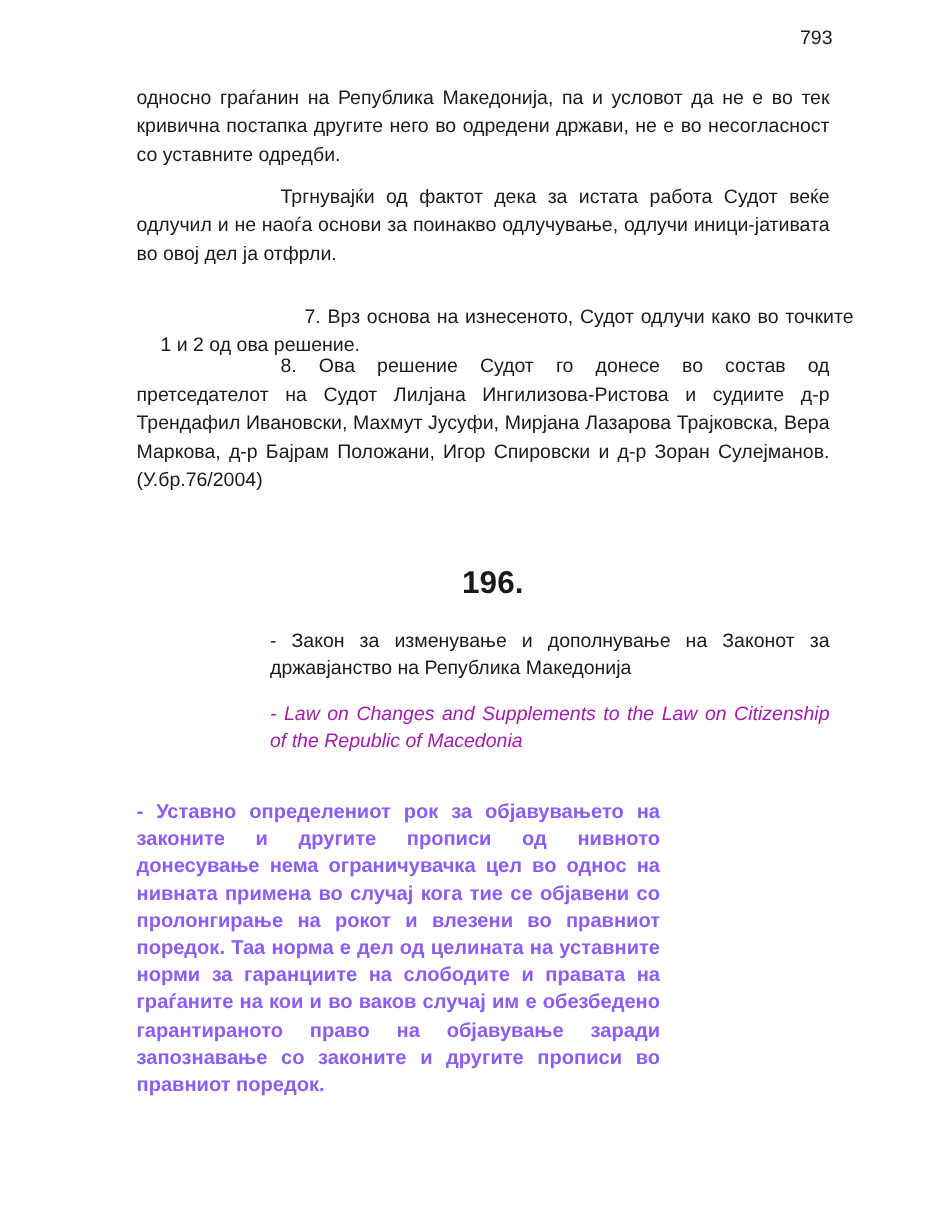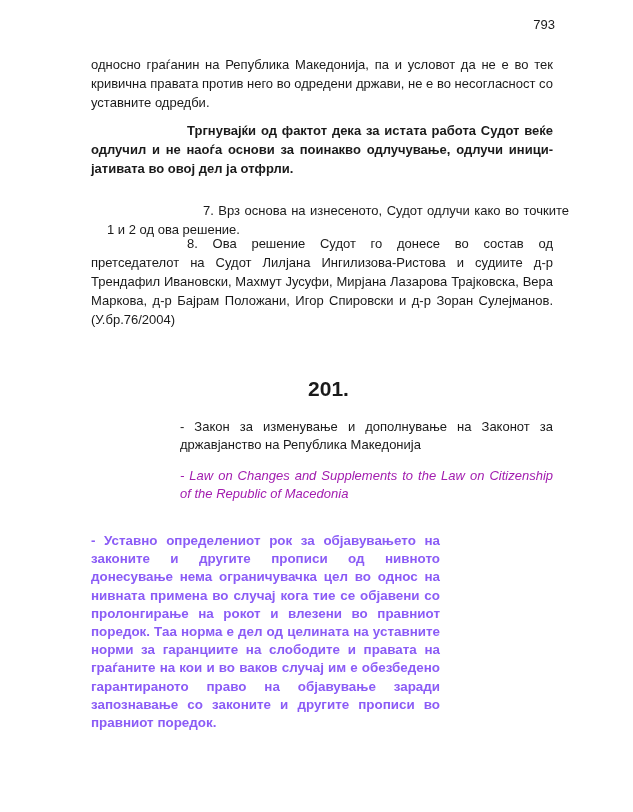"односно граѓанин на Република" p.para { text: правата против -> постапка другите }
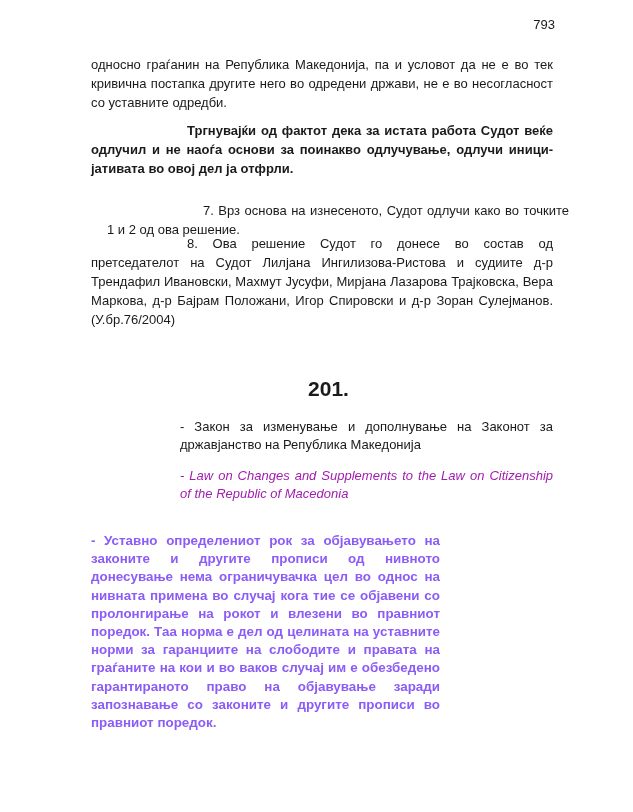"Тргнувајќи од фактот дека за" #p2 { font-weight: bold -> none }
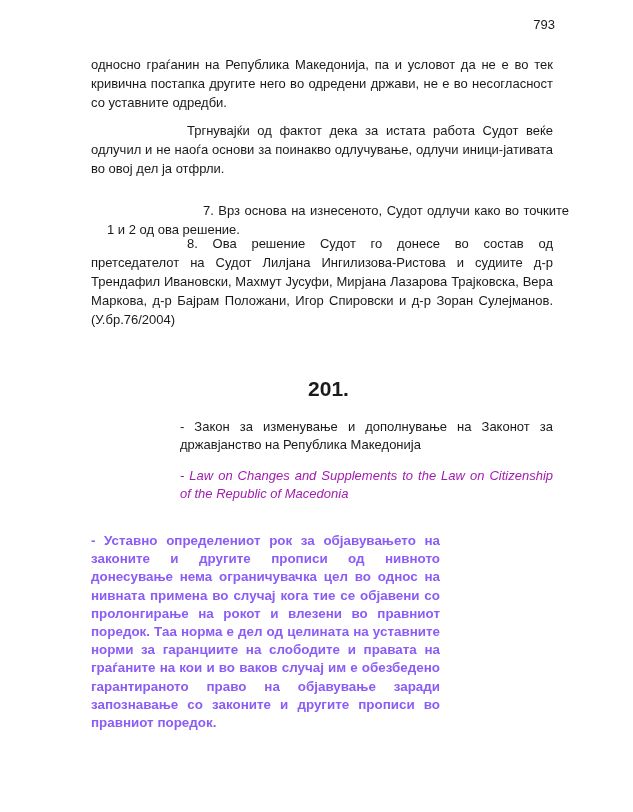"201." div.case-number { text: 201 -> 196 }
